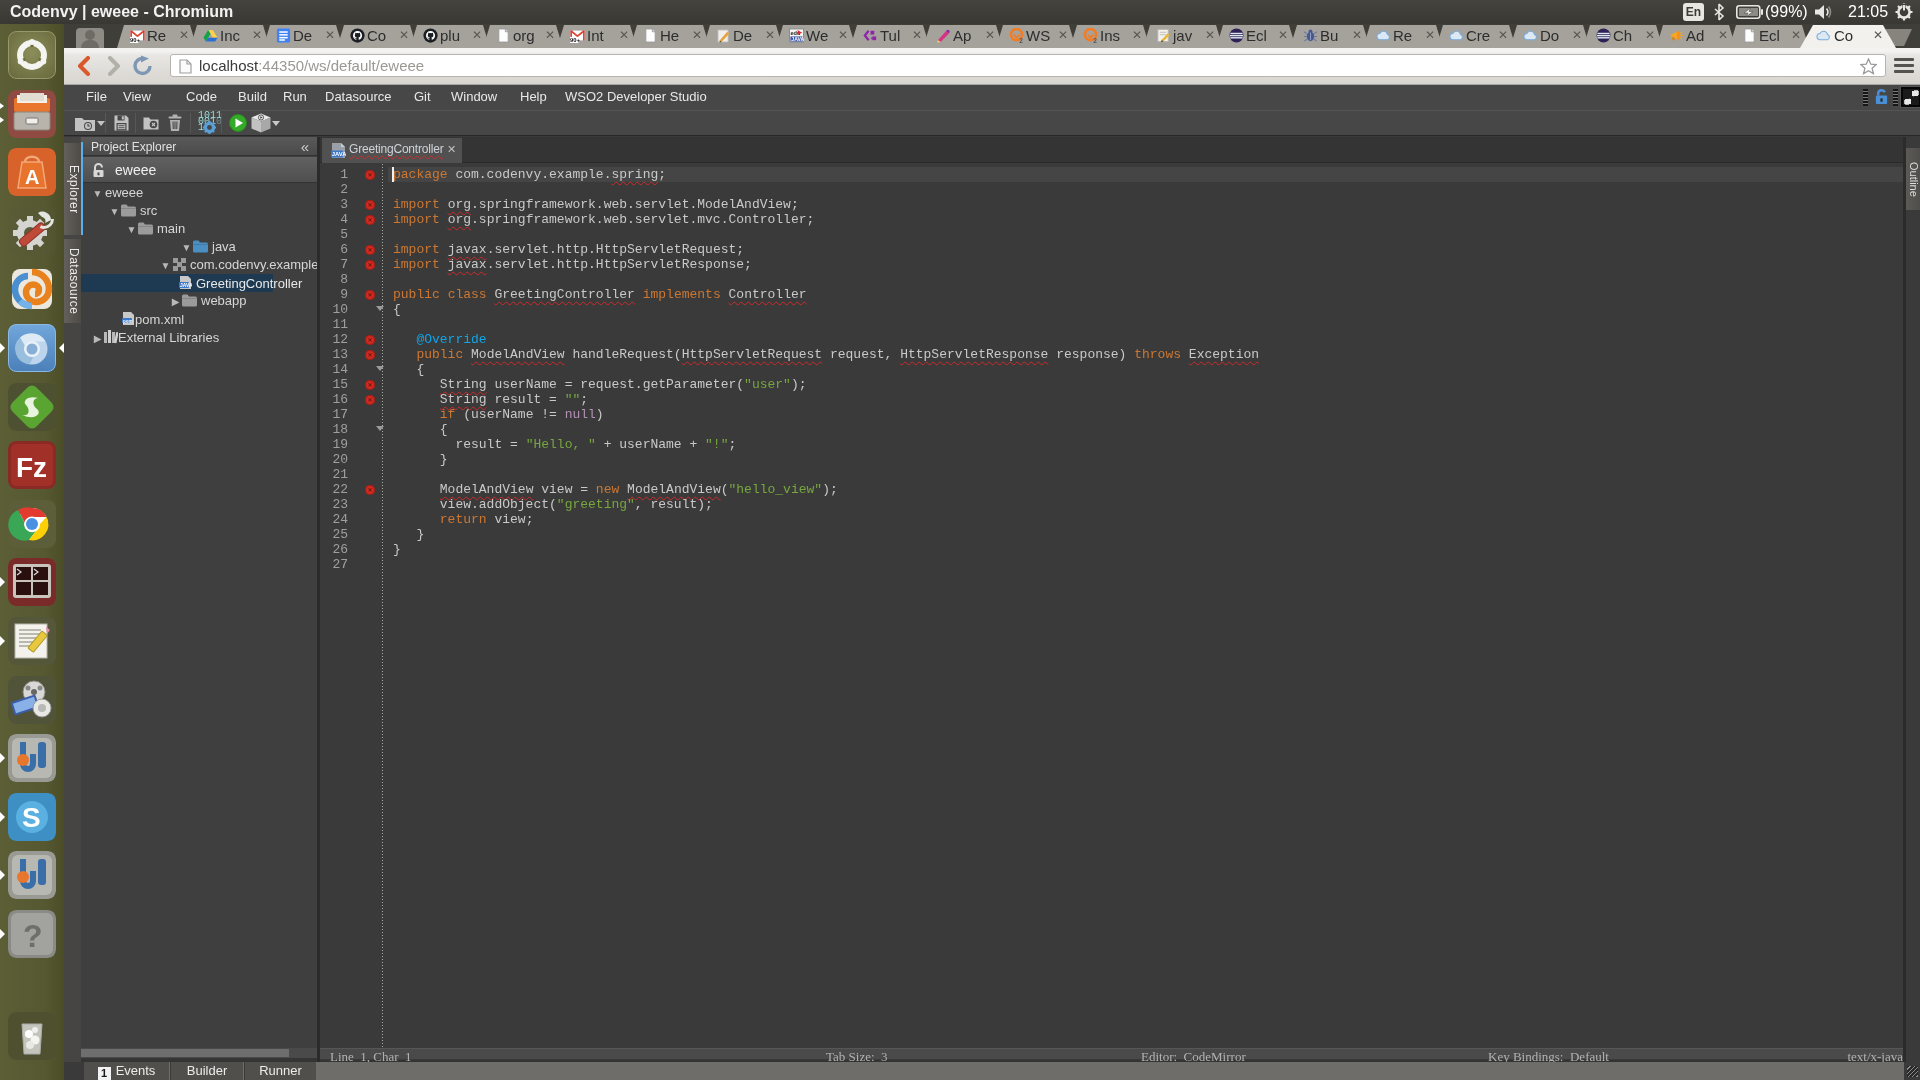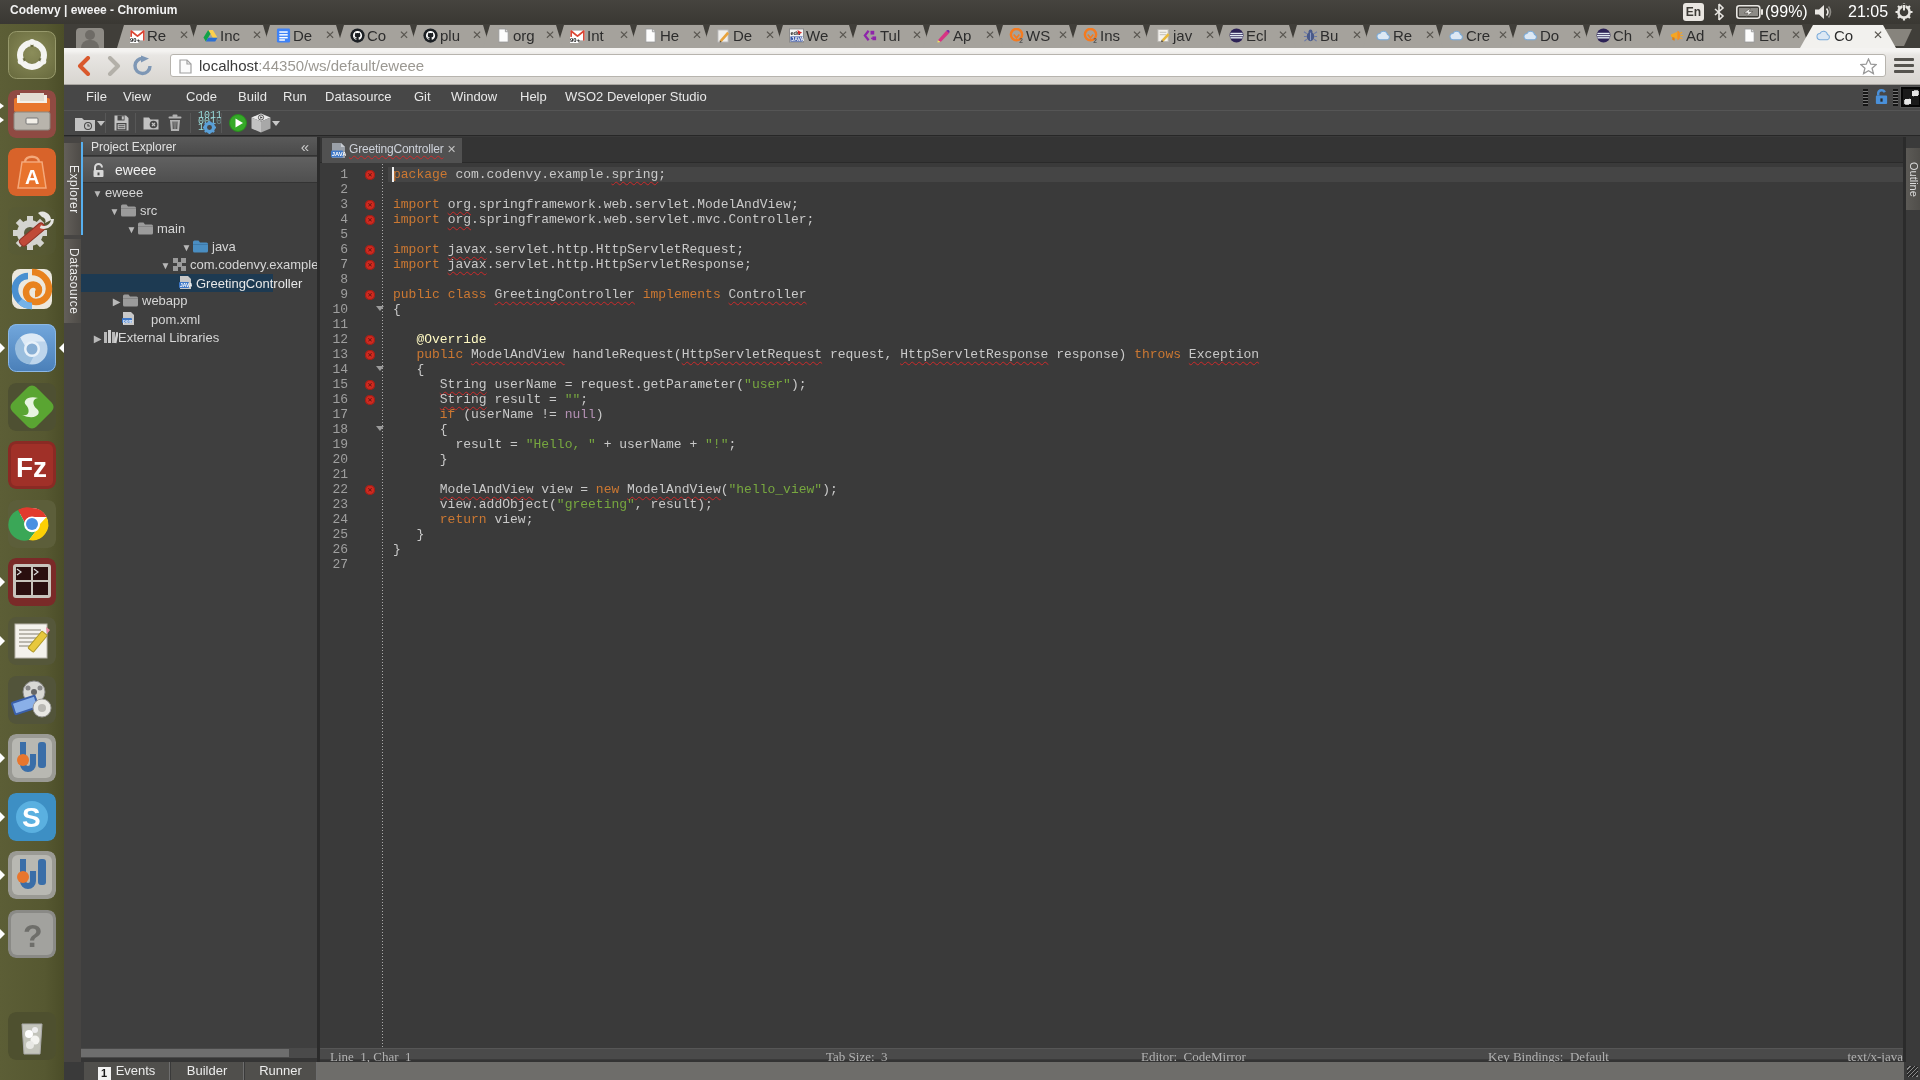"Codenvy | eweee - Chromium" #panel .title { font-size: 12px -> 16px }
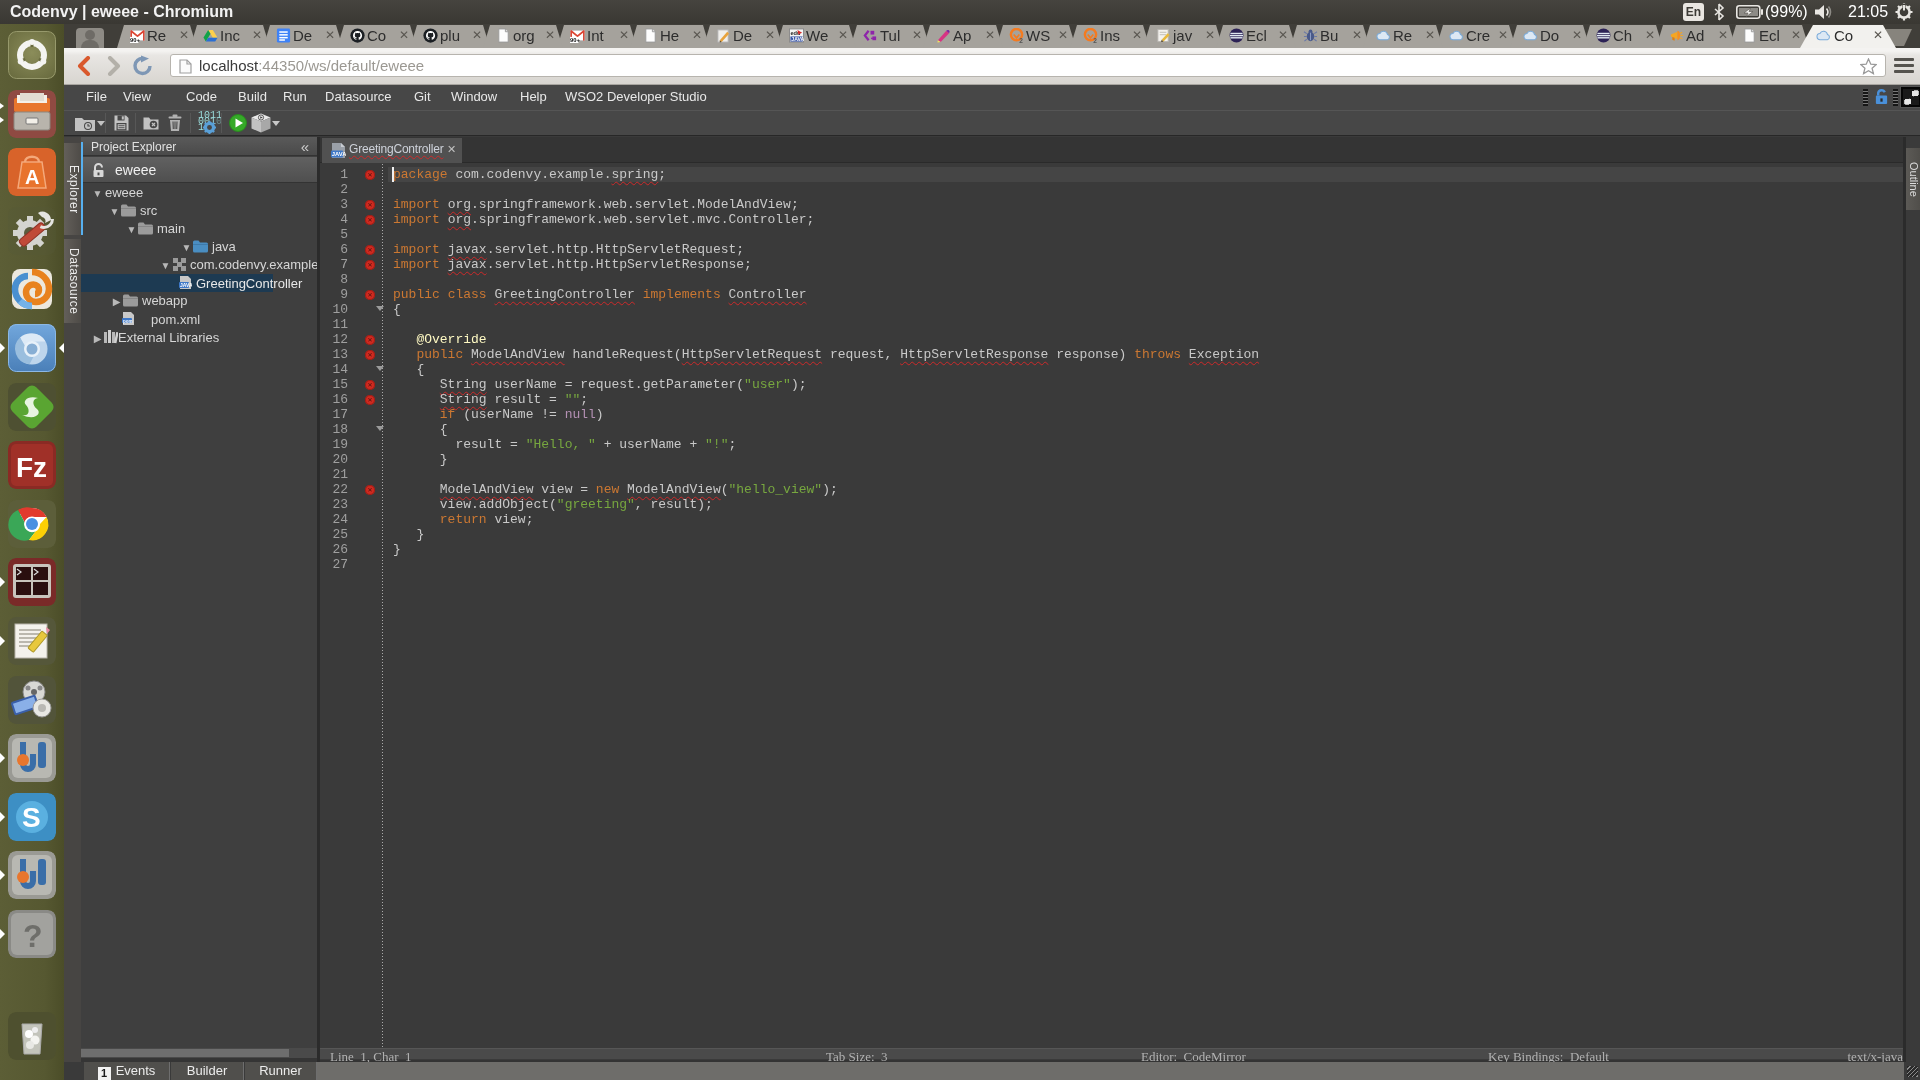"▶ webapp" div.trow { padding-left: 30px -> 89px }
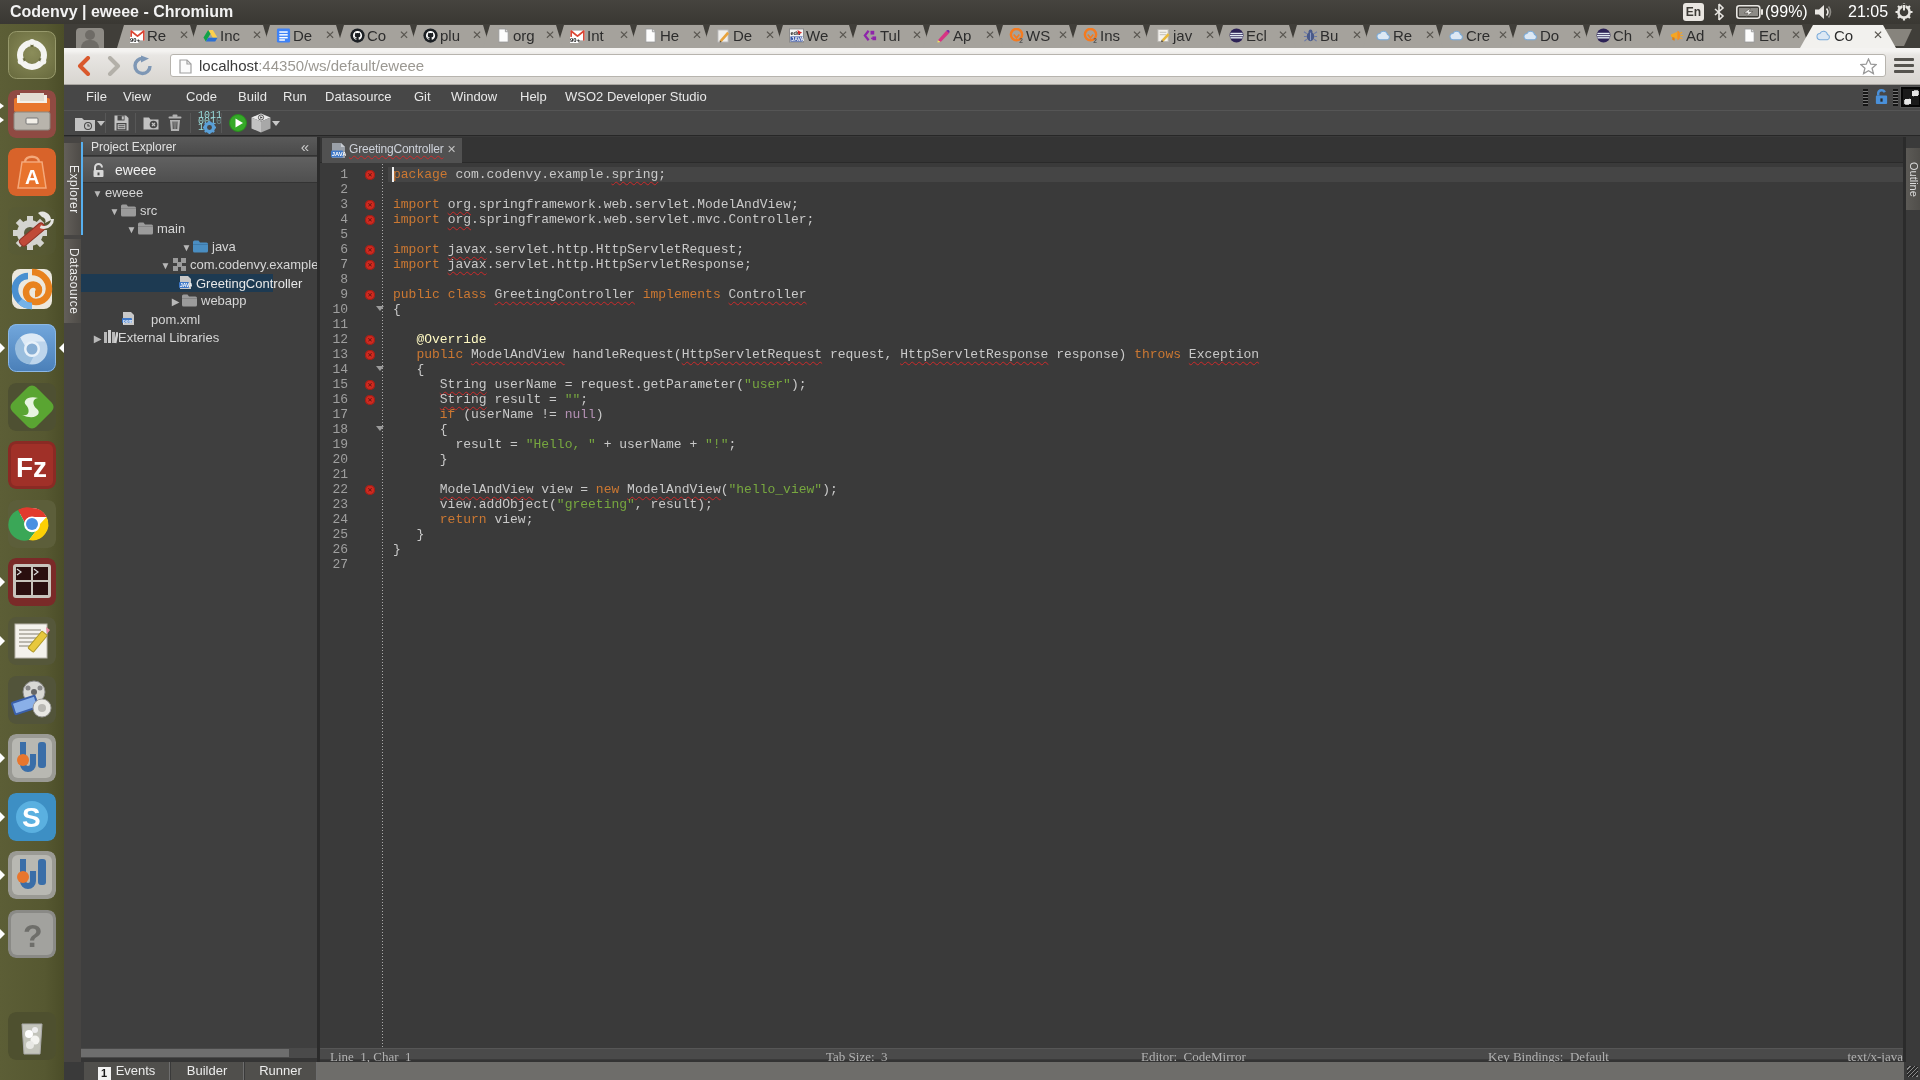"pom.xml" span { margin-left: 16px -> 0 }
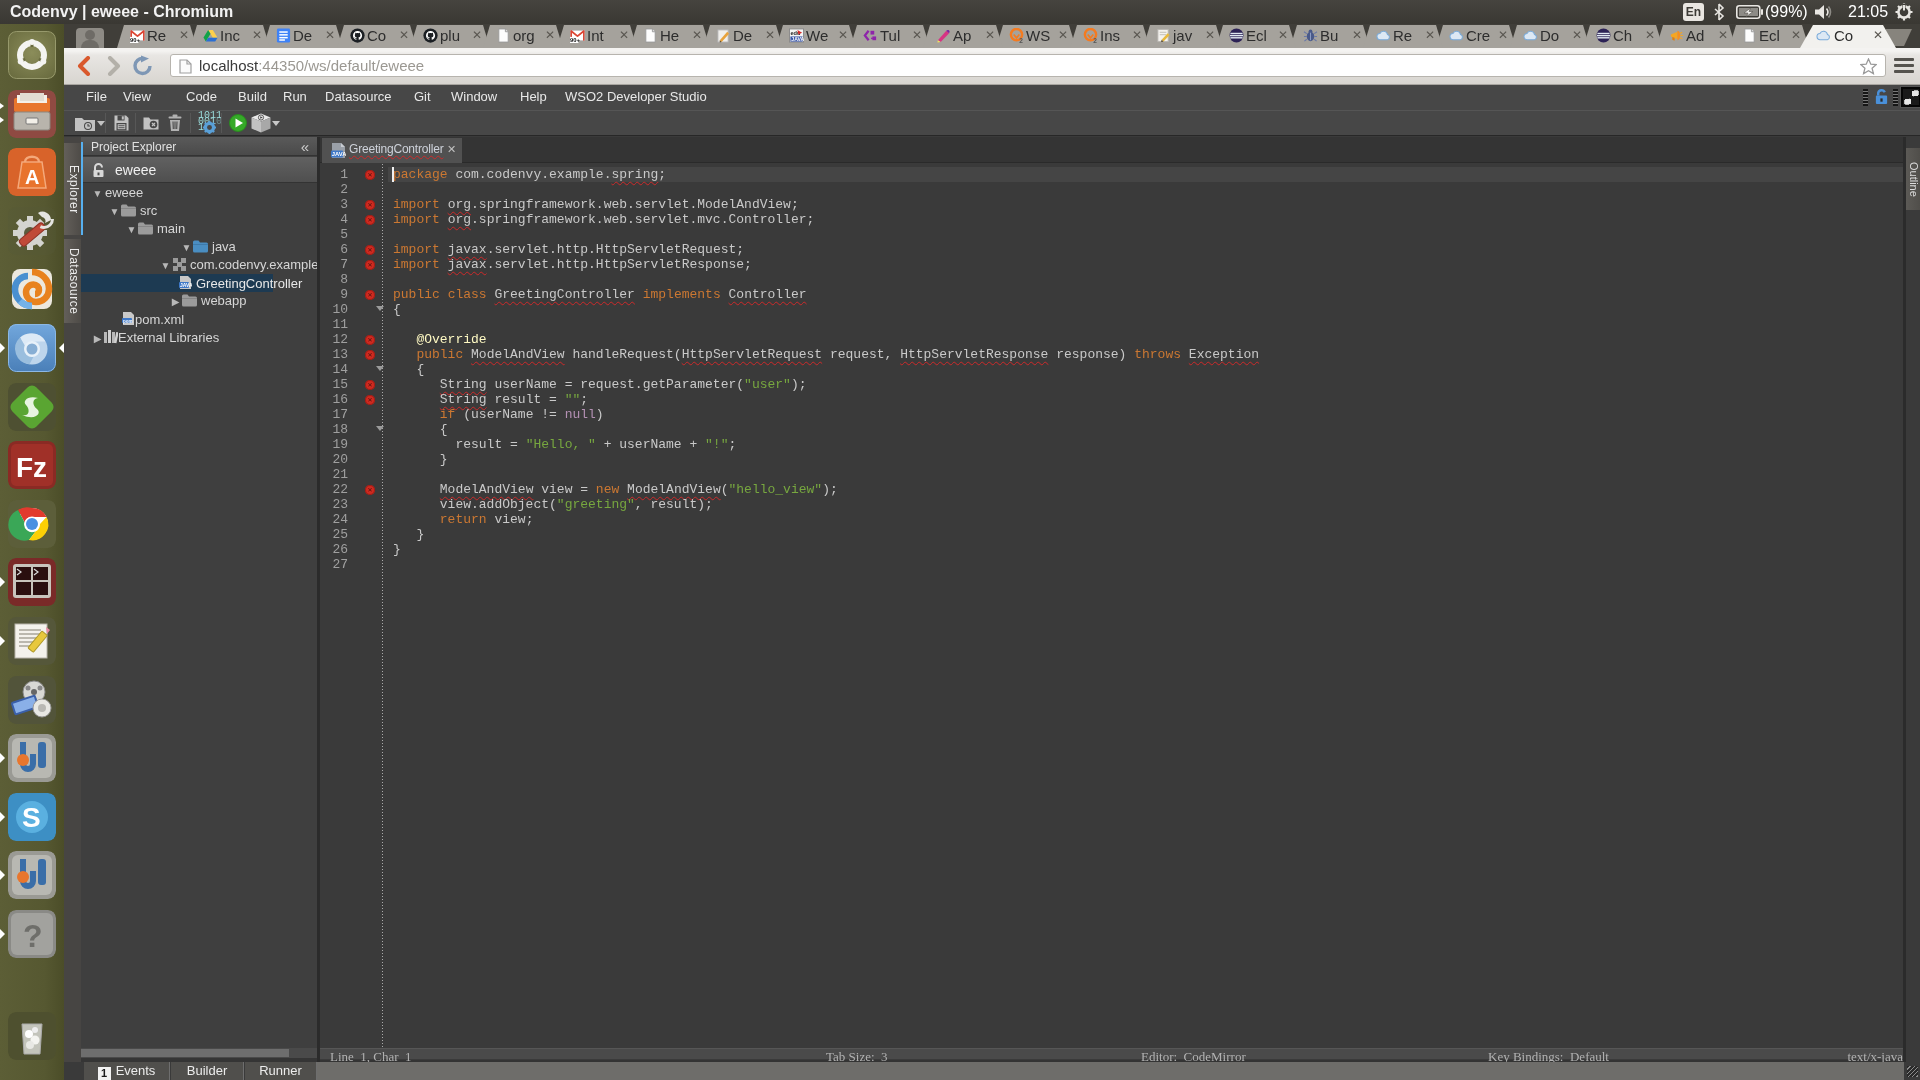"@Override" .y { color: #fef9c3 -> #0ea5e9 }
